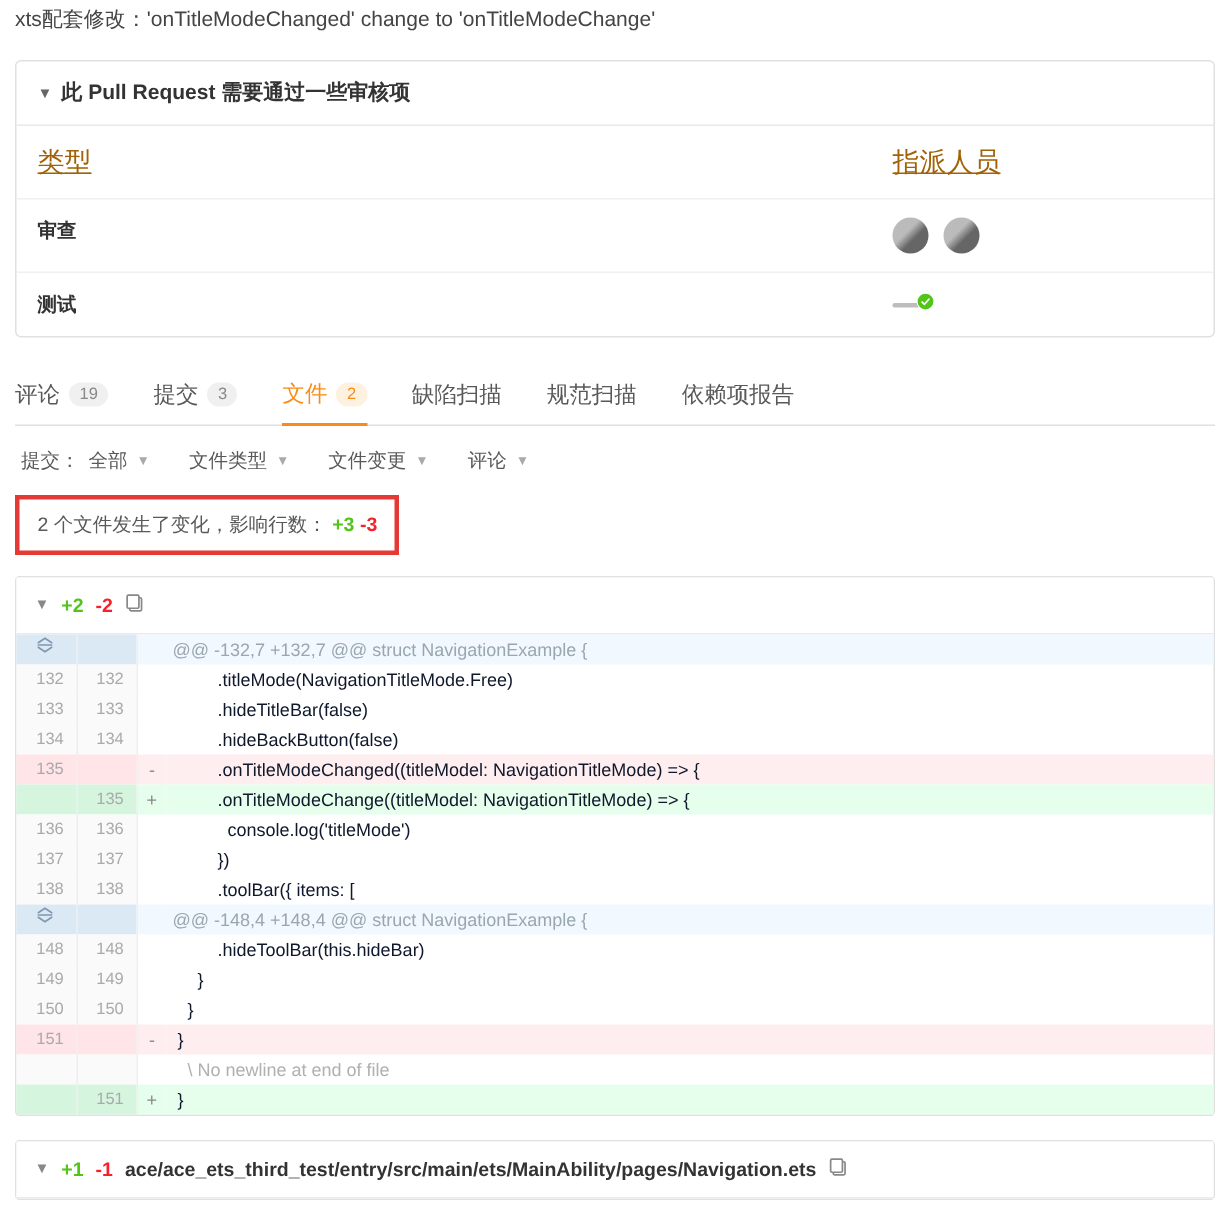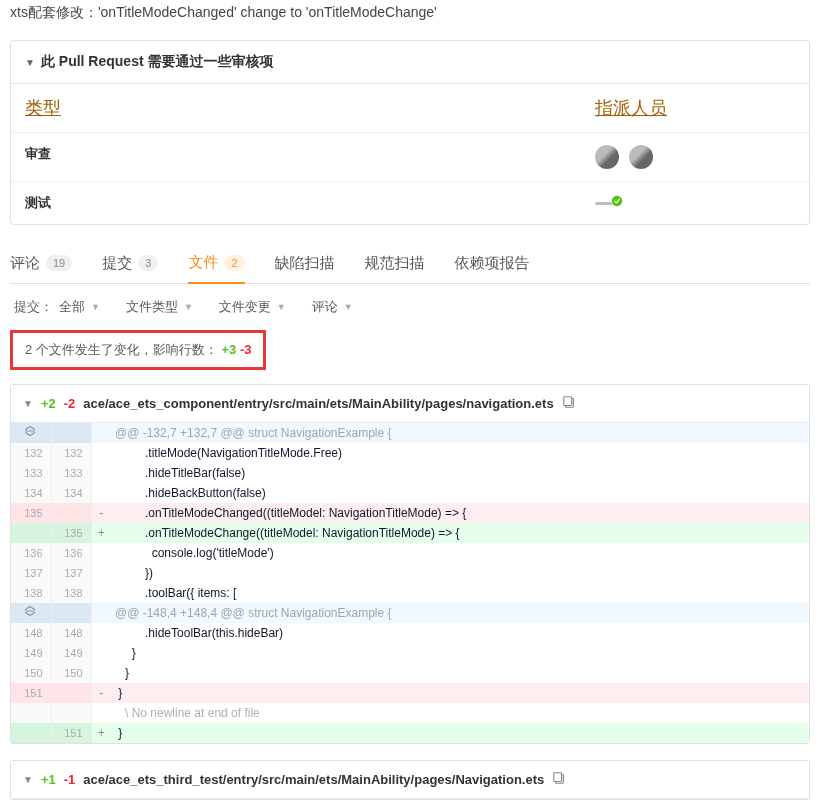"ace/ace_ets_component/entry/src/main/ets" span.filepath { html: <span>ace/ace_ets_component/entry/src/main/ets/MainAbility/pages/navigation.ets</span> -> none }
